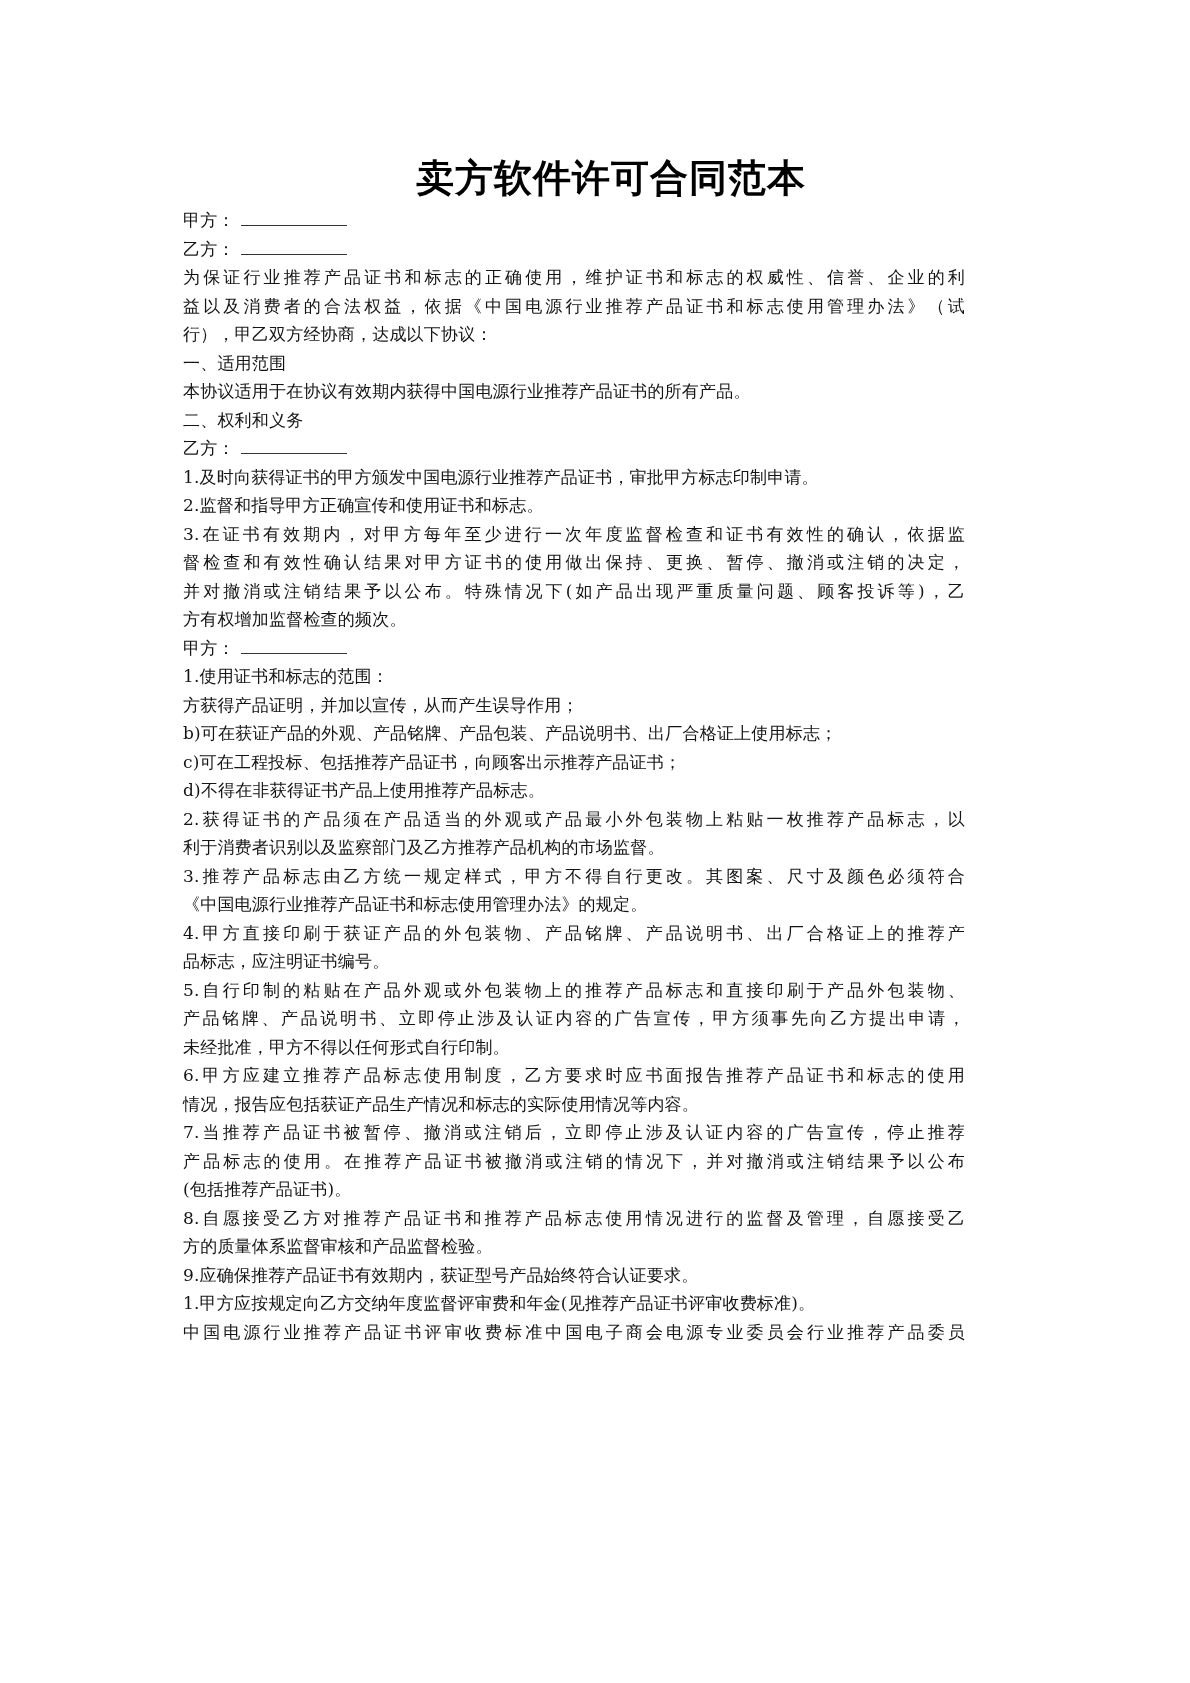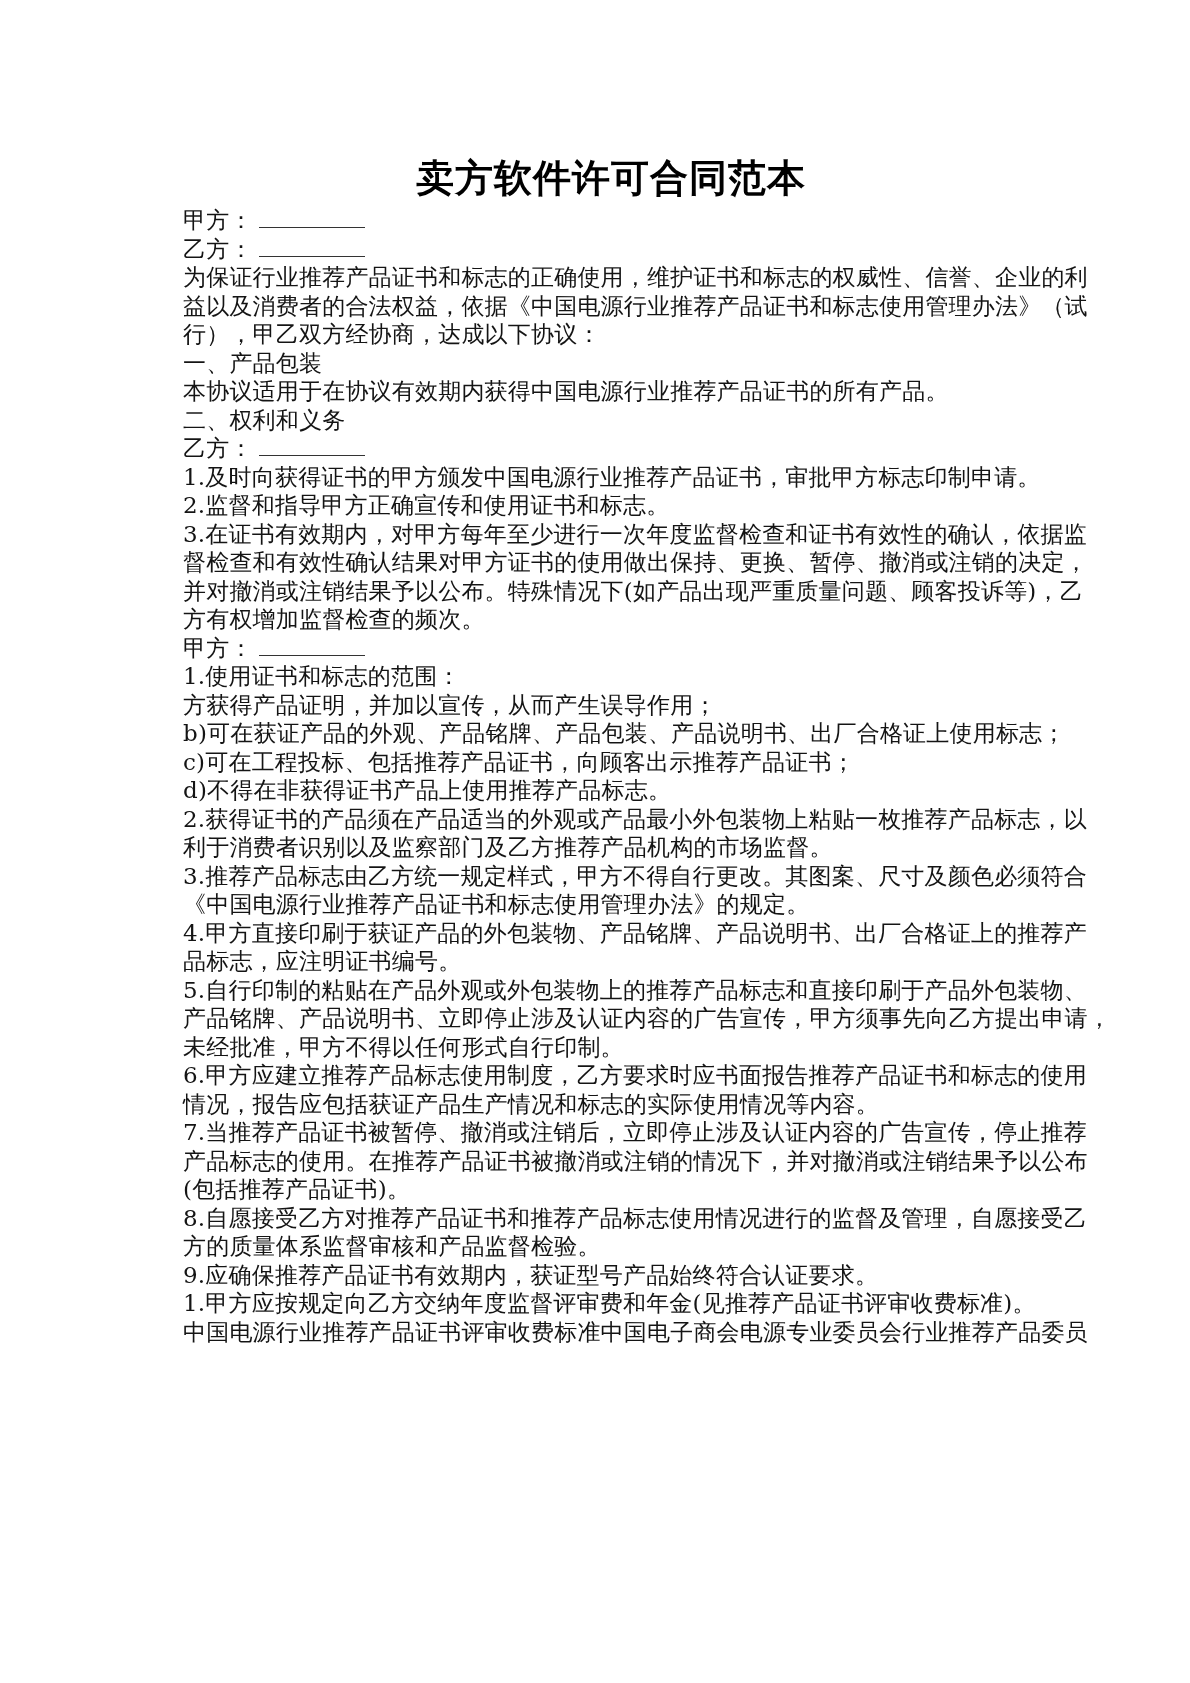"甲方：" .line { font-size: 23px -> 17px }
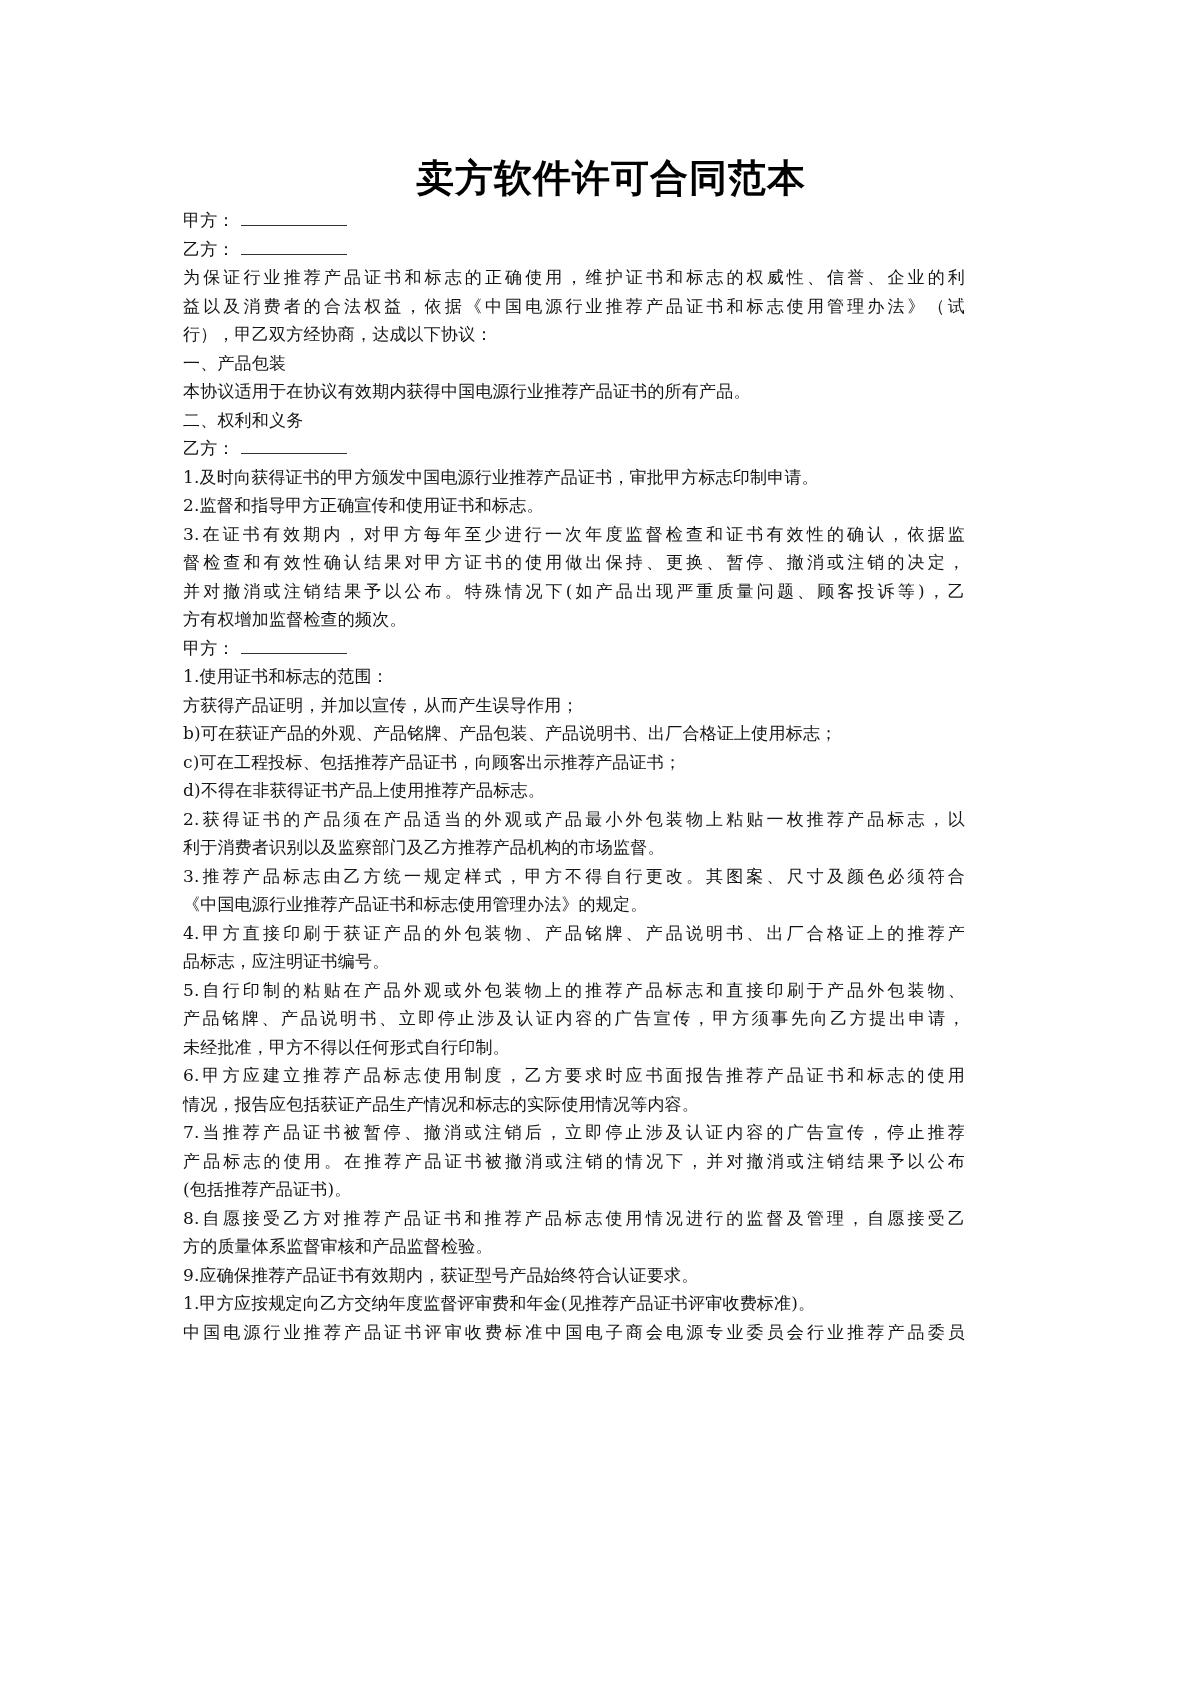"一、产品包装" span { text: 产品包装 -> 适用范围 }
